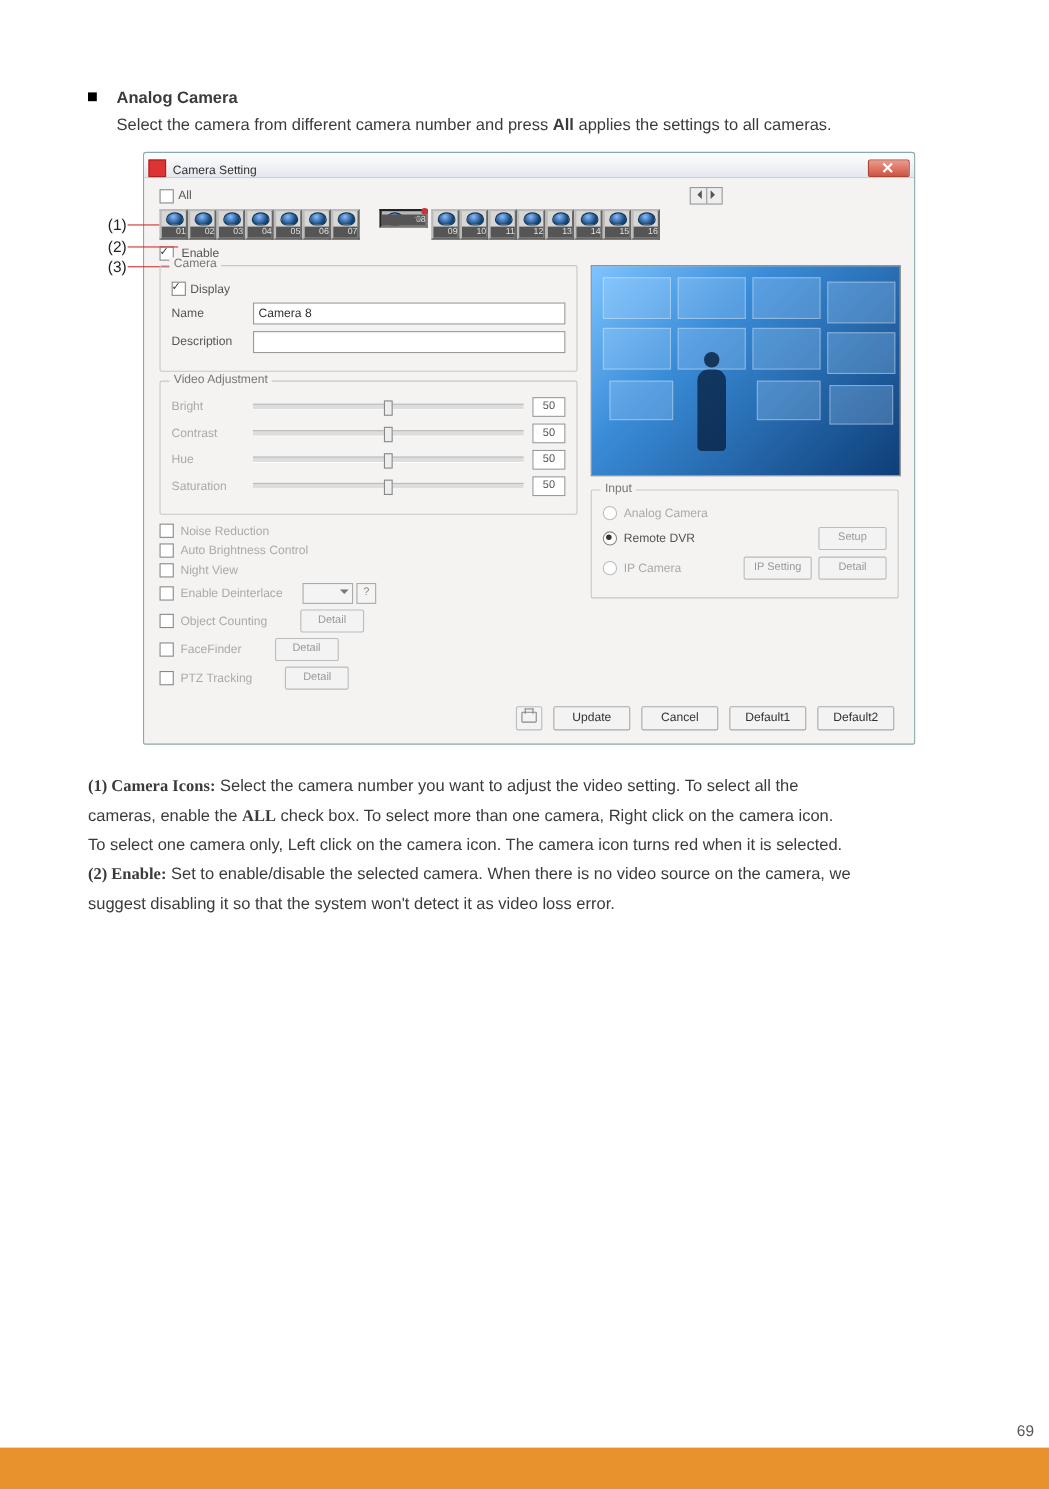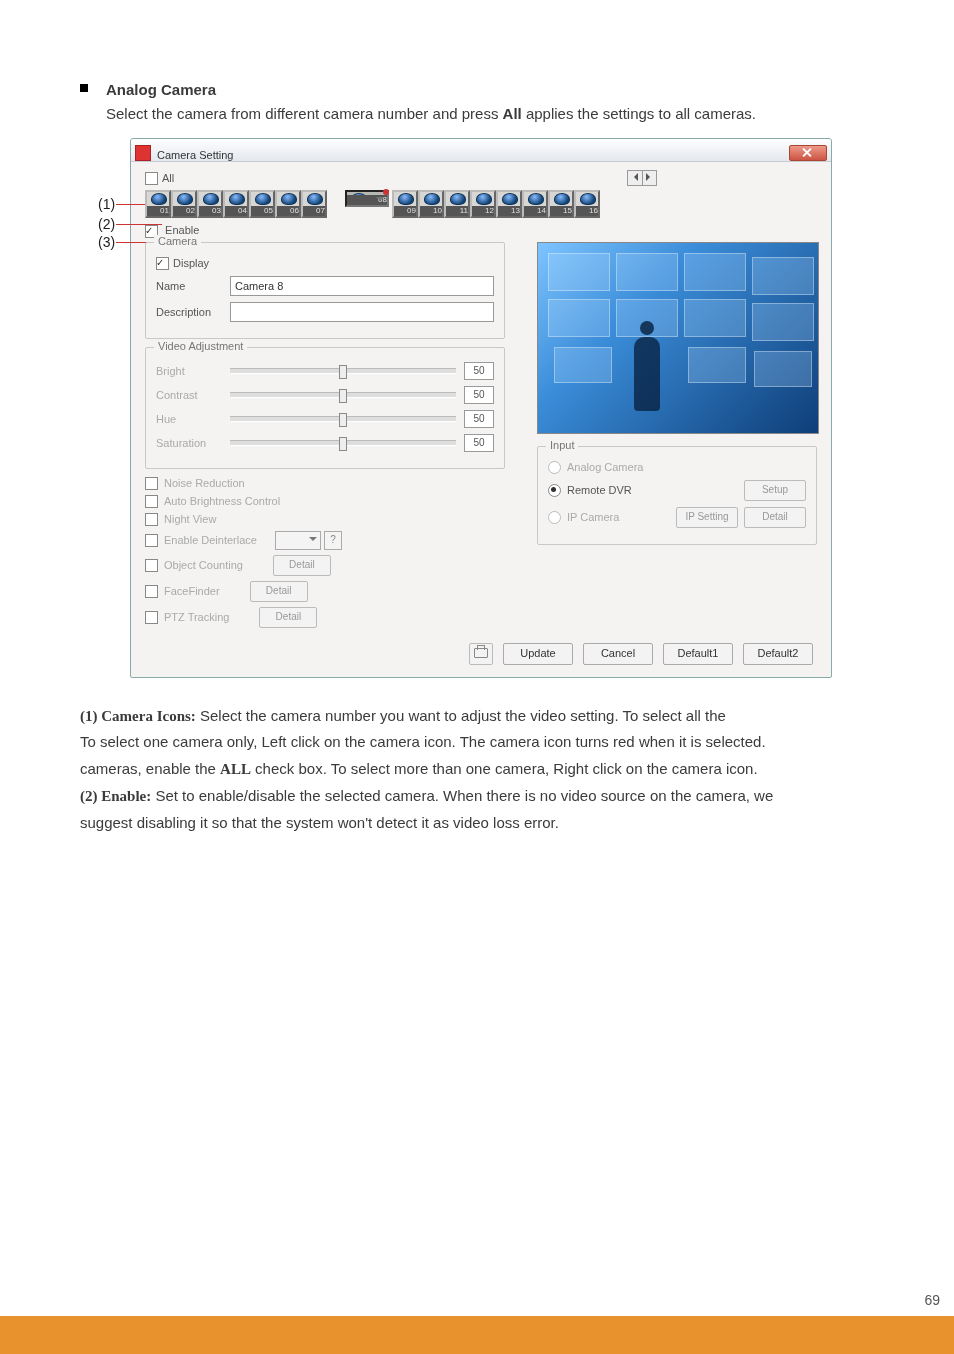"Camera" .cols { gap: 32px -> 12px }
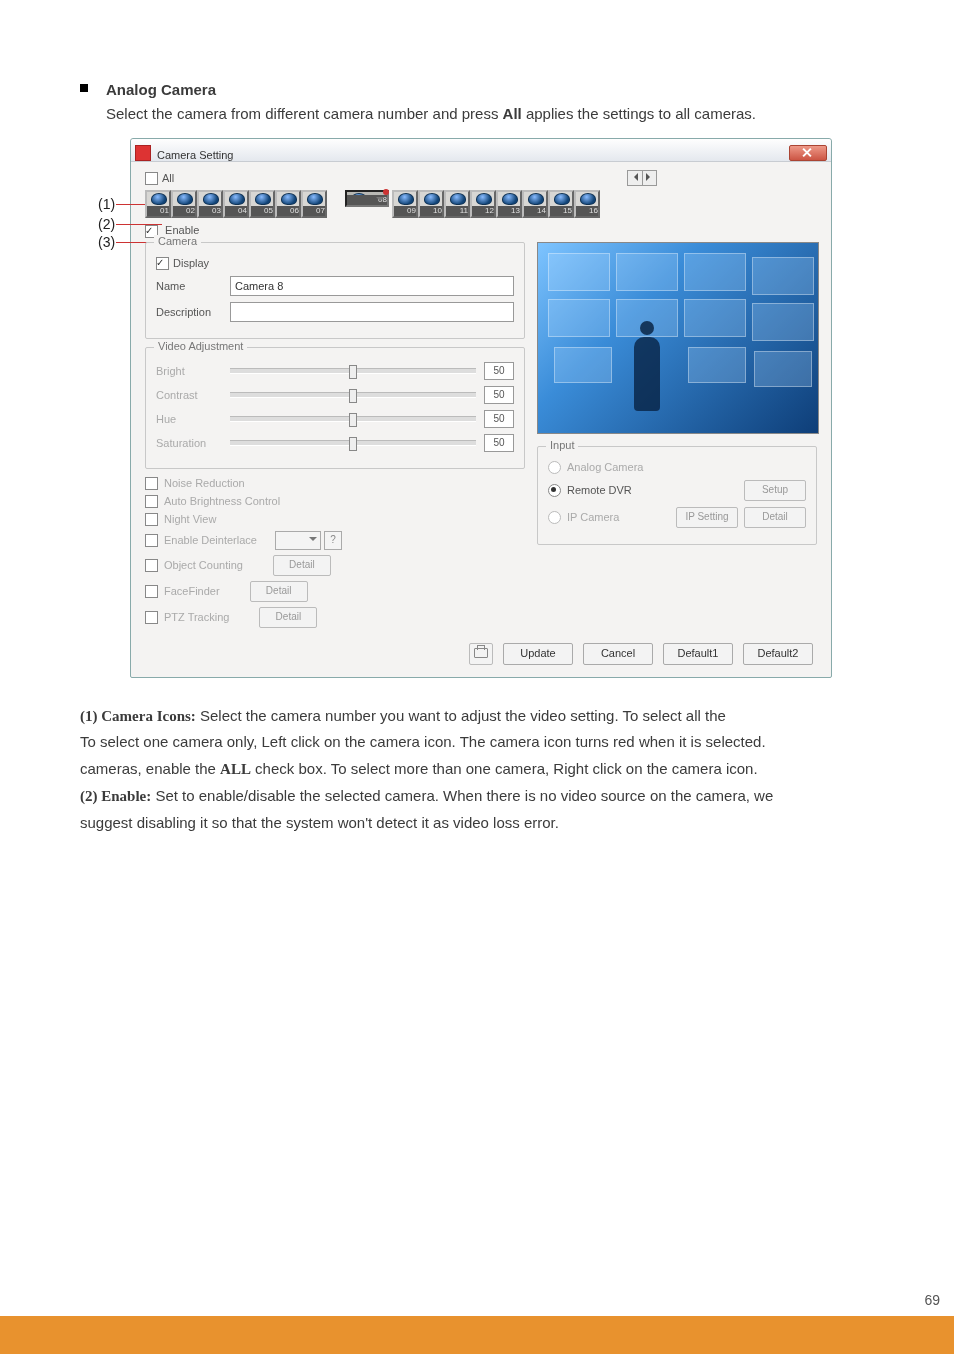"To select one camera only," p { order: before "cameras, enable the ALL check" -> after "cameras, enable the ALL check" }
